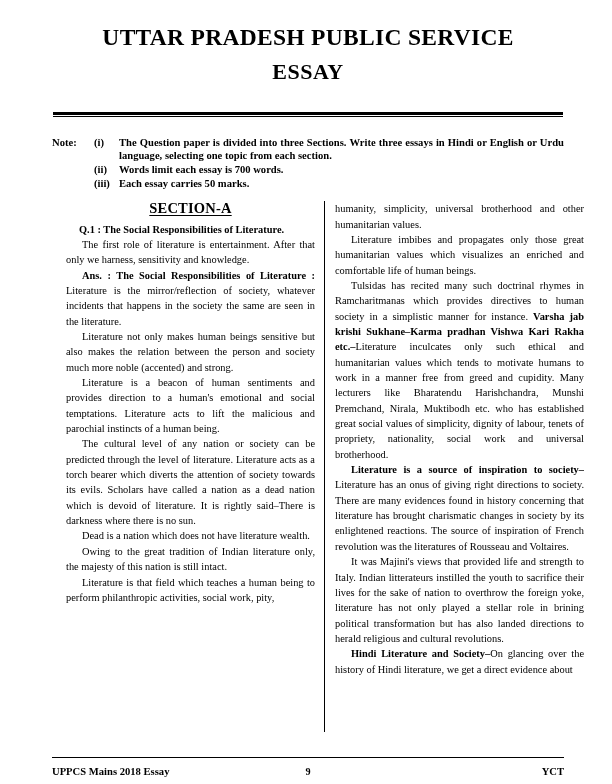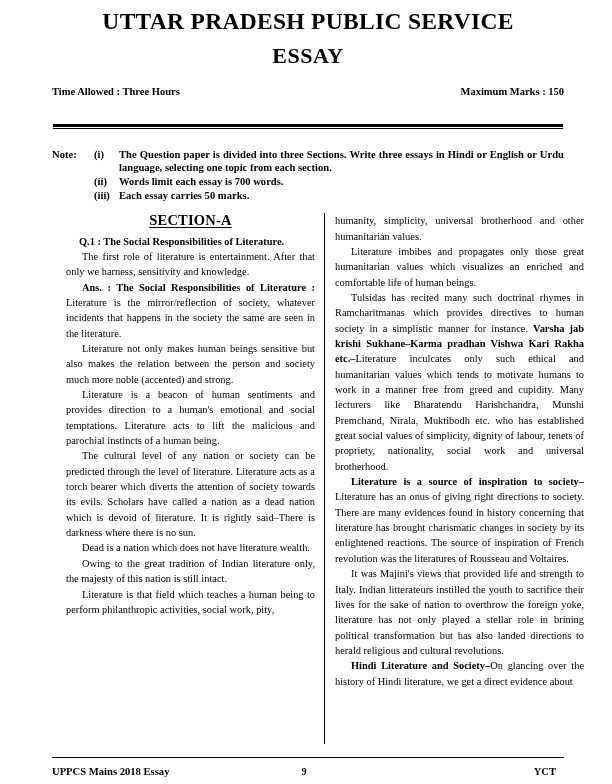"UTTAR PRADESH PUBLIC SERVICE" .doc-title { padding-top: 8px -> 24px }
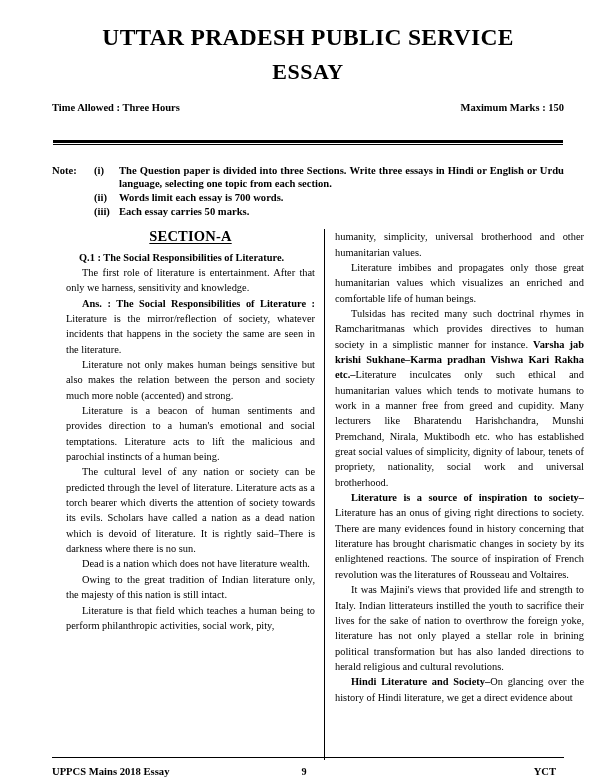"Time Allowed : Three Hours" div.meta-row { html: <div> <span>Time Allowed : Three Hours</span> <span>Maximum Marks : 150</span> </div> -> none }
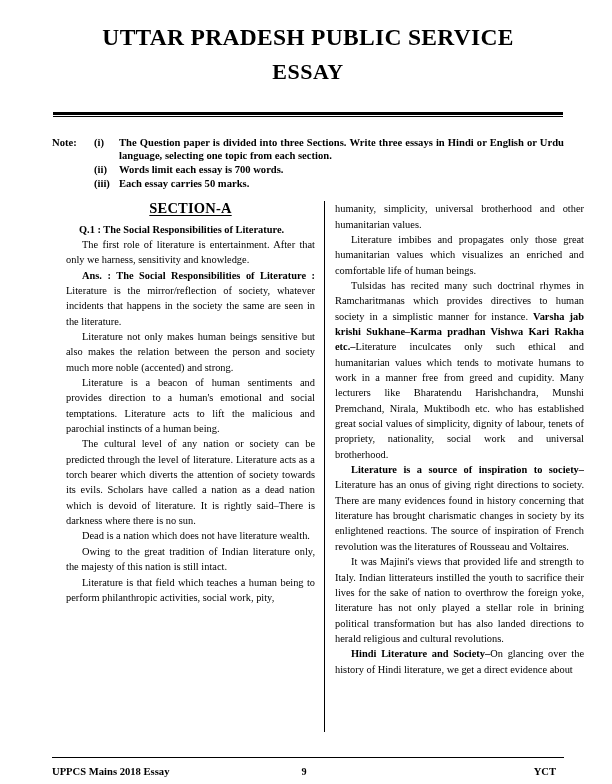"UPPCS Mains 2018 Essay" .footer { right: 56px -> 48px }
